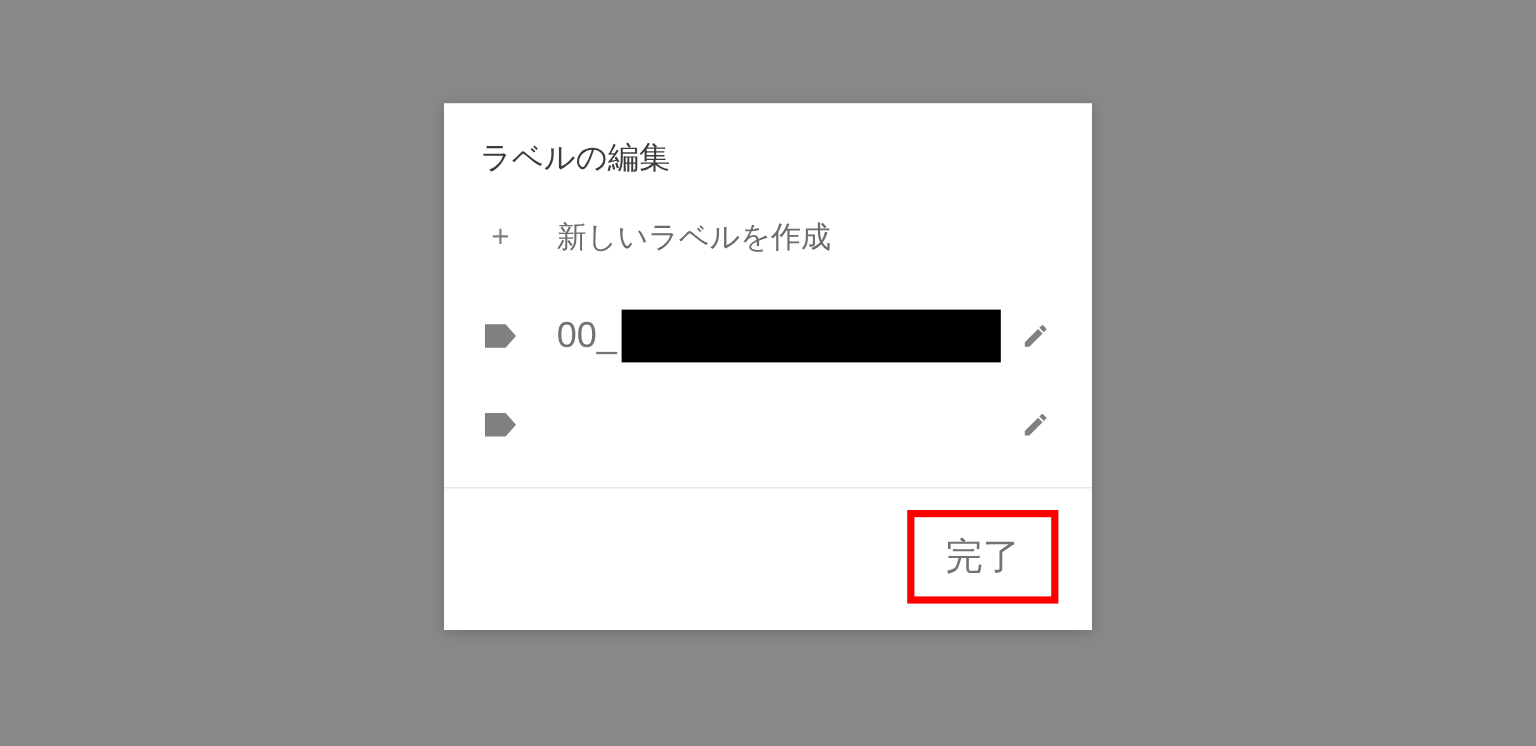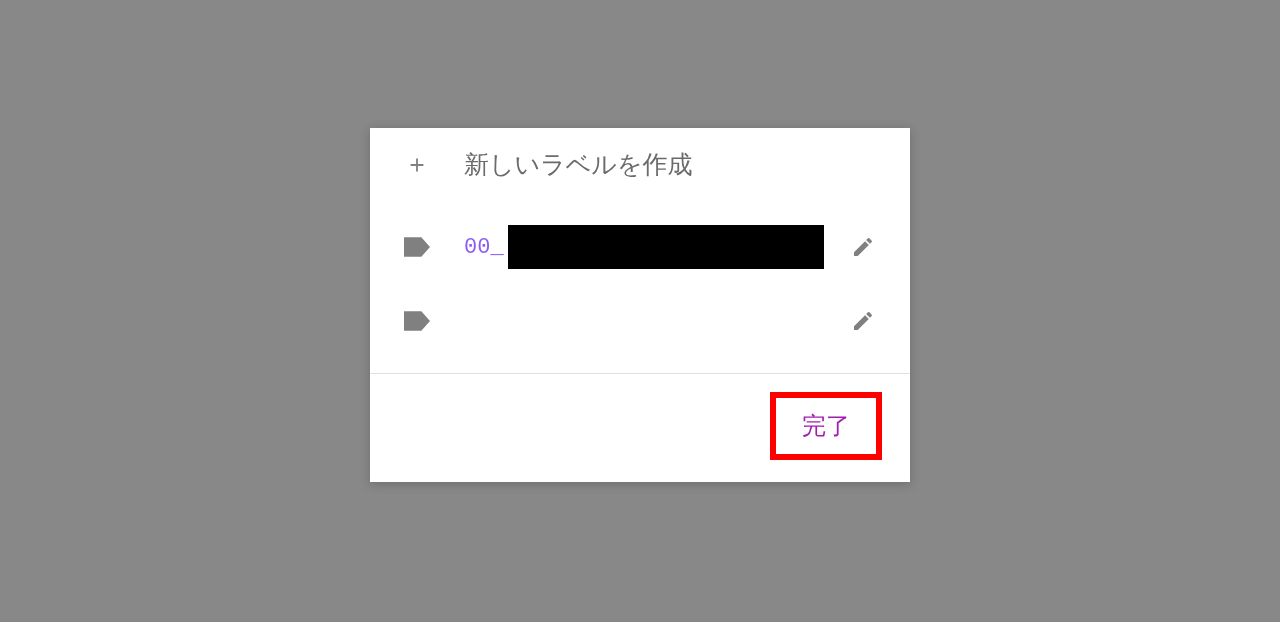"ラベルの編集" div.dialog-header { html: none -> <div> <h1>ラベルの編集</h1> </div> }
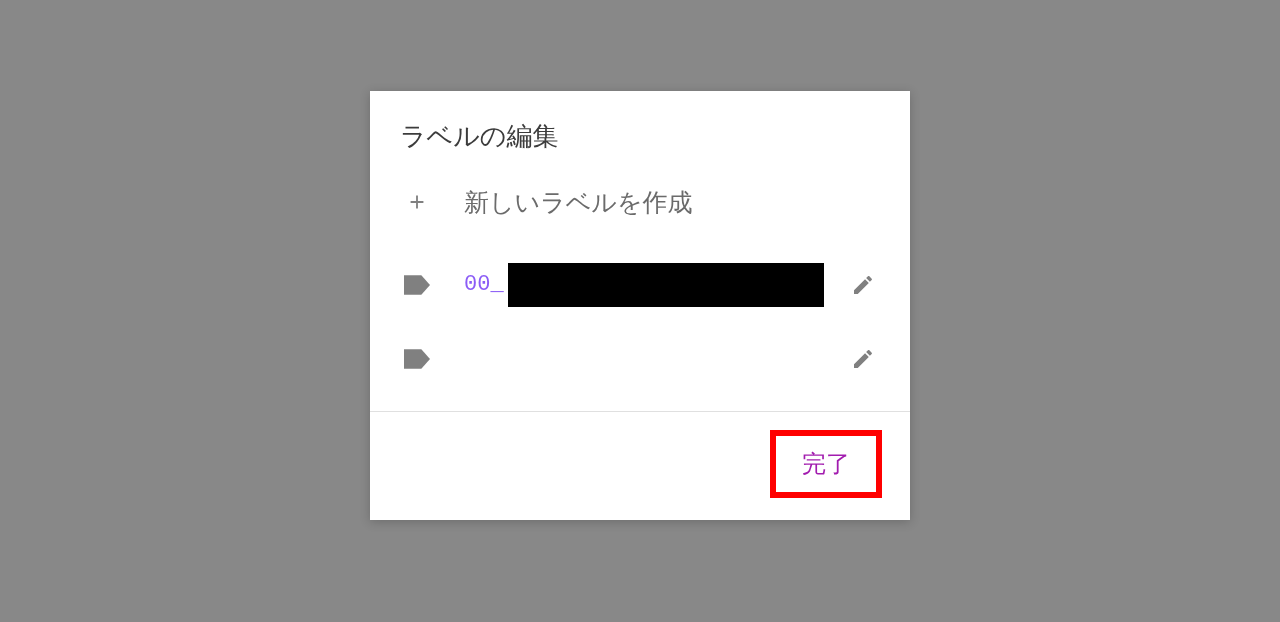"00_" .label-text { color: #8b5cf6 -> #737373; font-family: Liberation Mono, monospace -> none; font-size: 22px -> 30px }
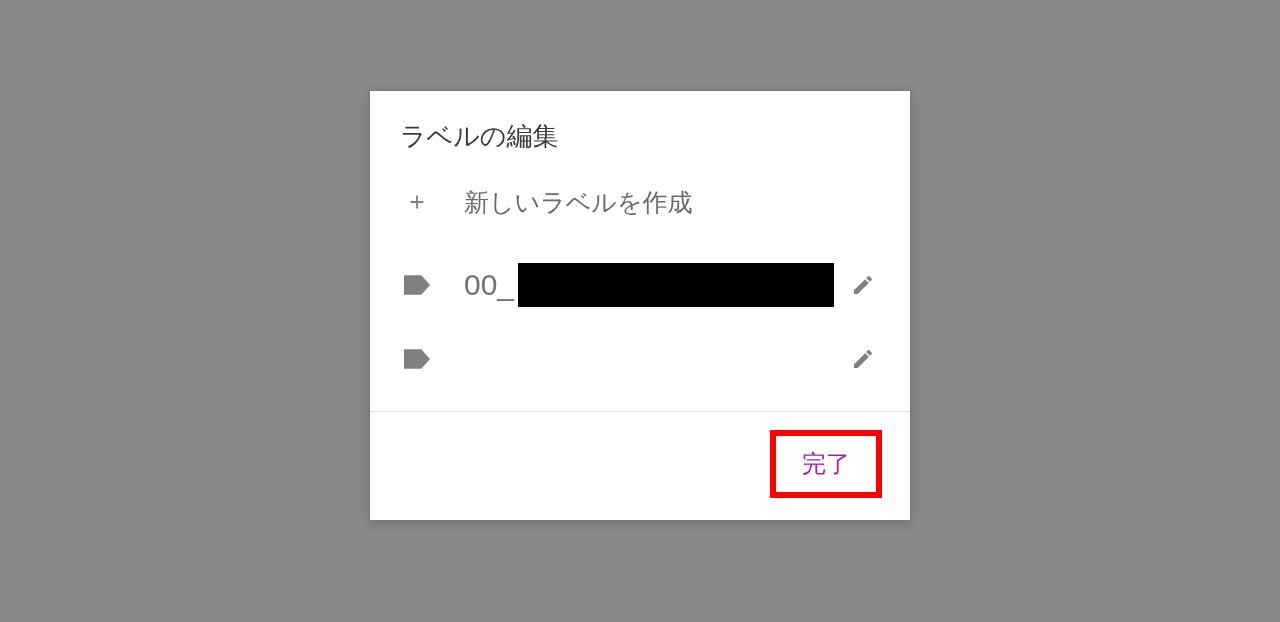"完了" .done-button { color: #a21caf -> #737373; font-size: 24px -> 31px }
